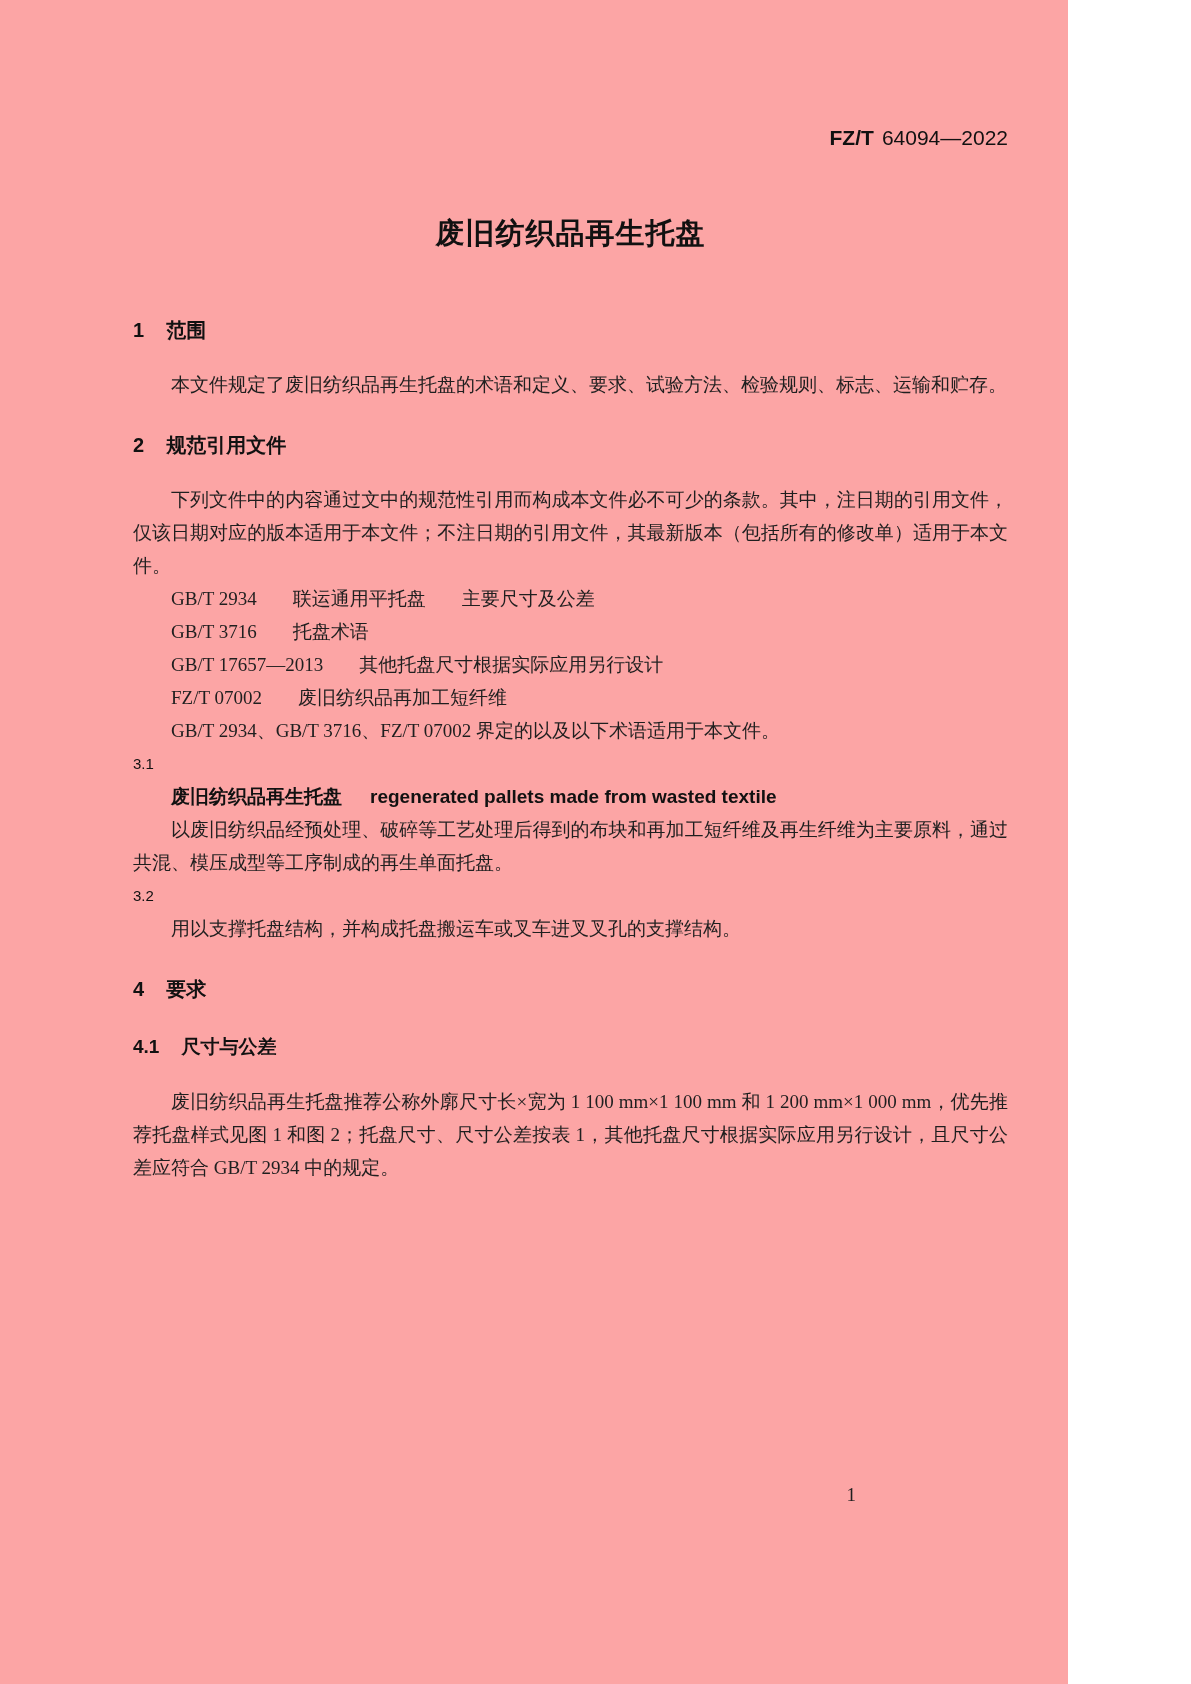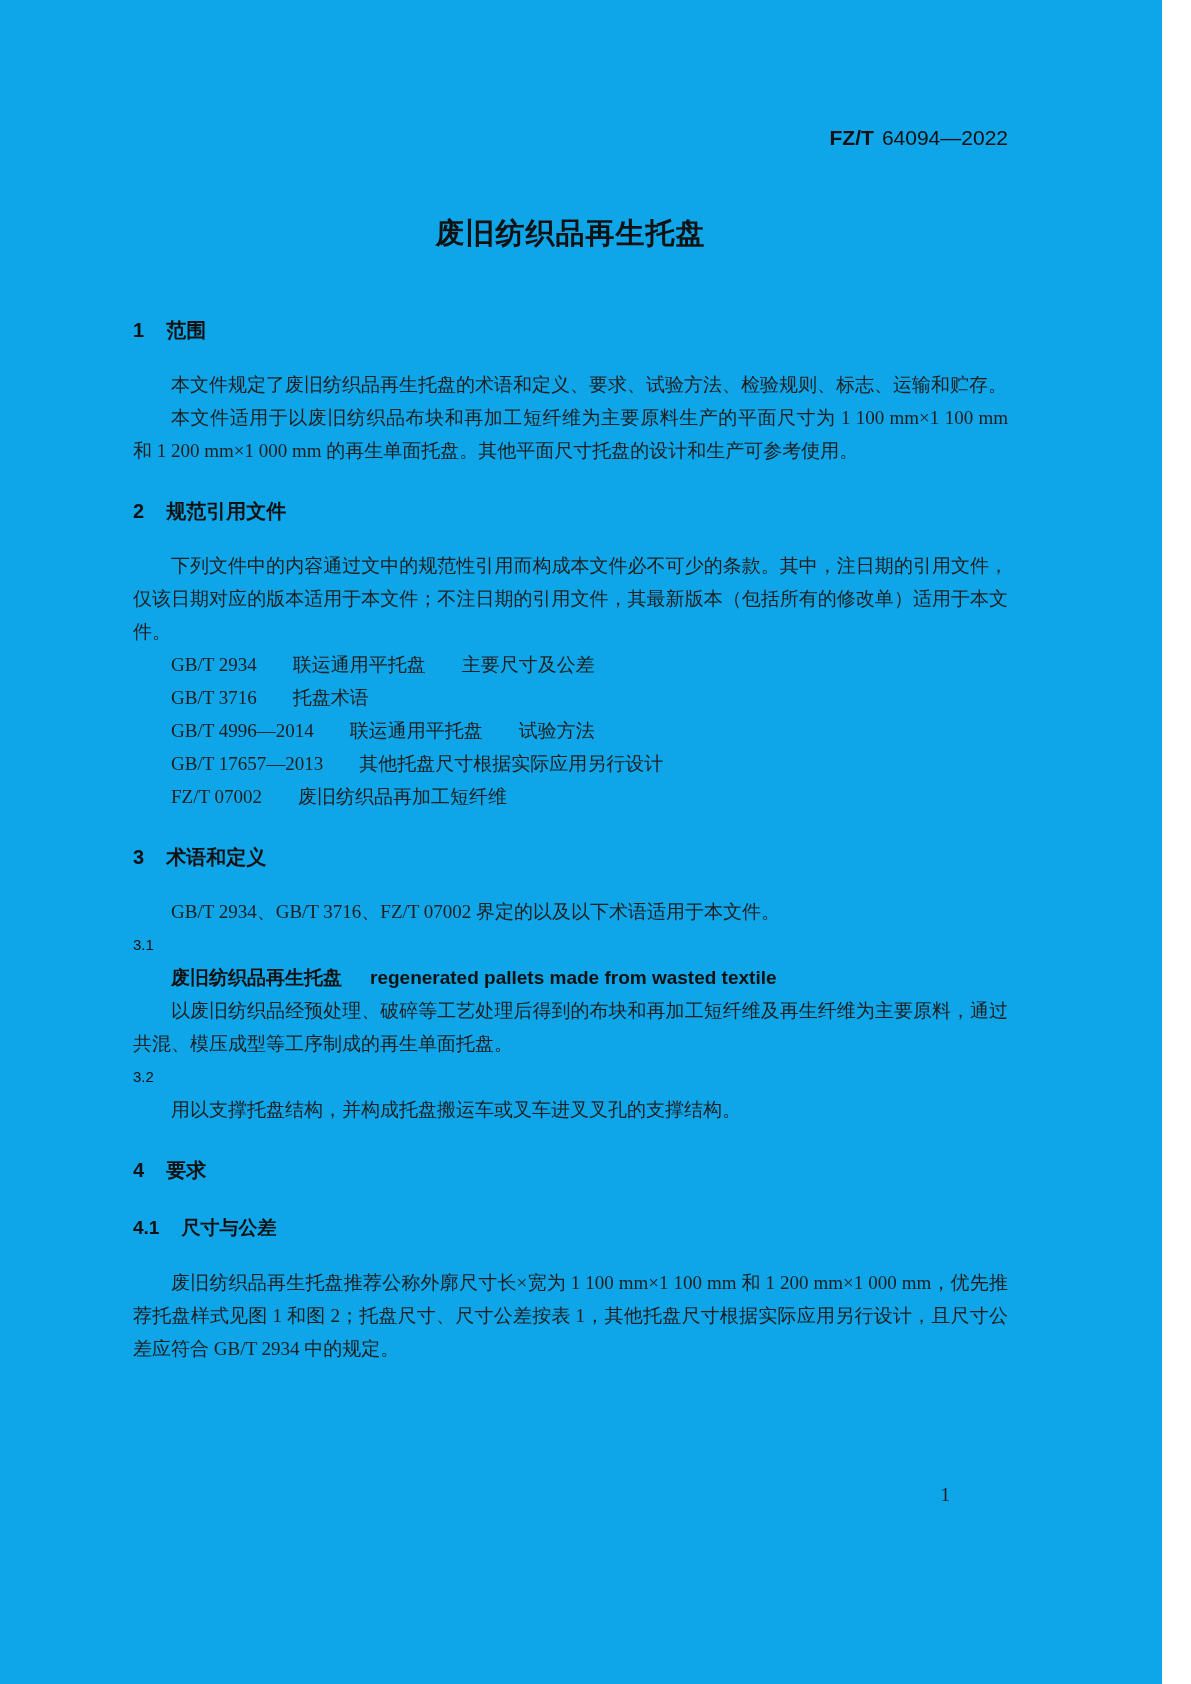"FZ/T 64094—2022" .page { background: #0ea5e9 -> #fca5a5; width: 1162px -> 1068px }
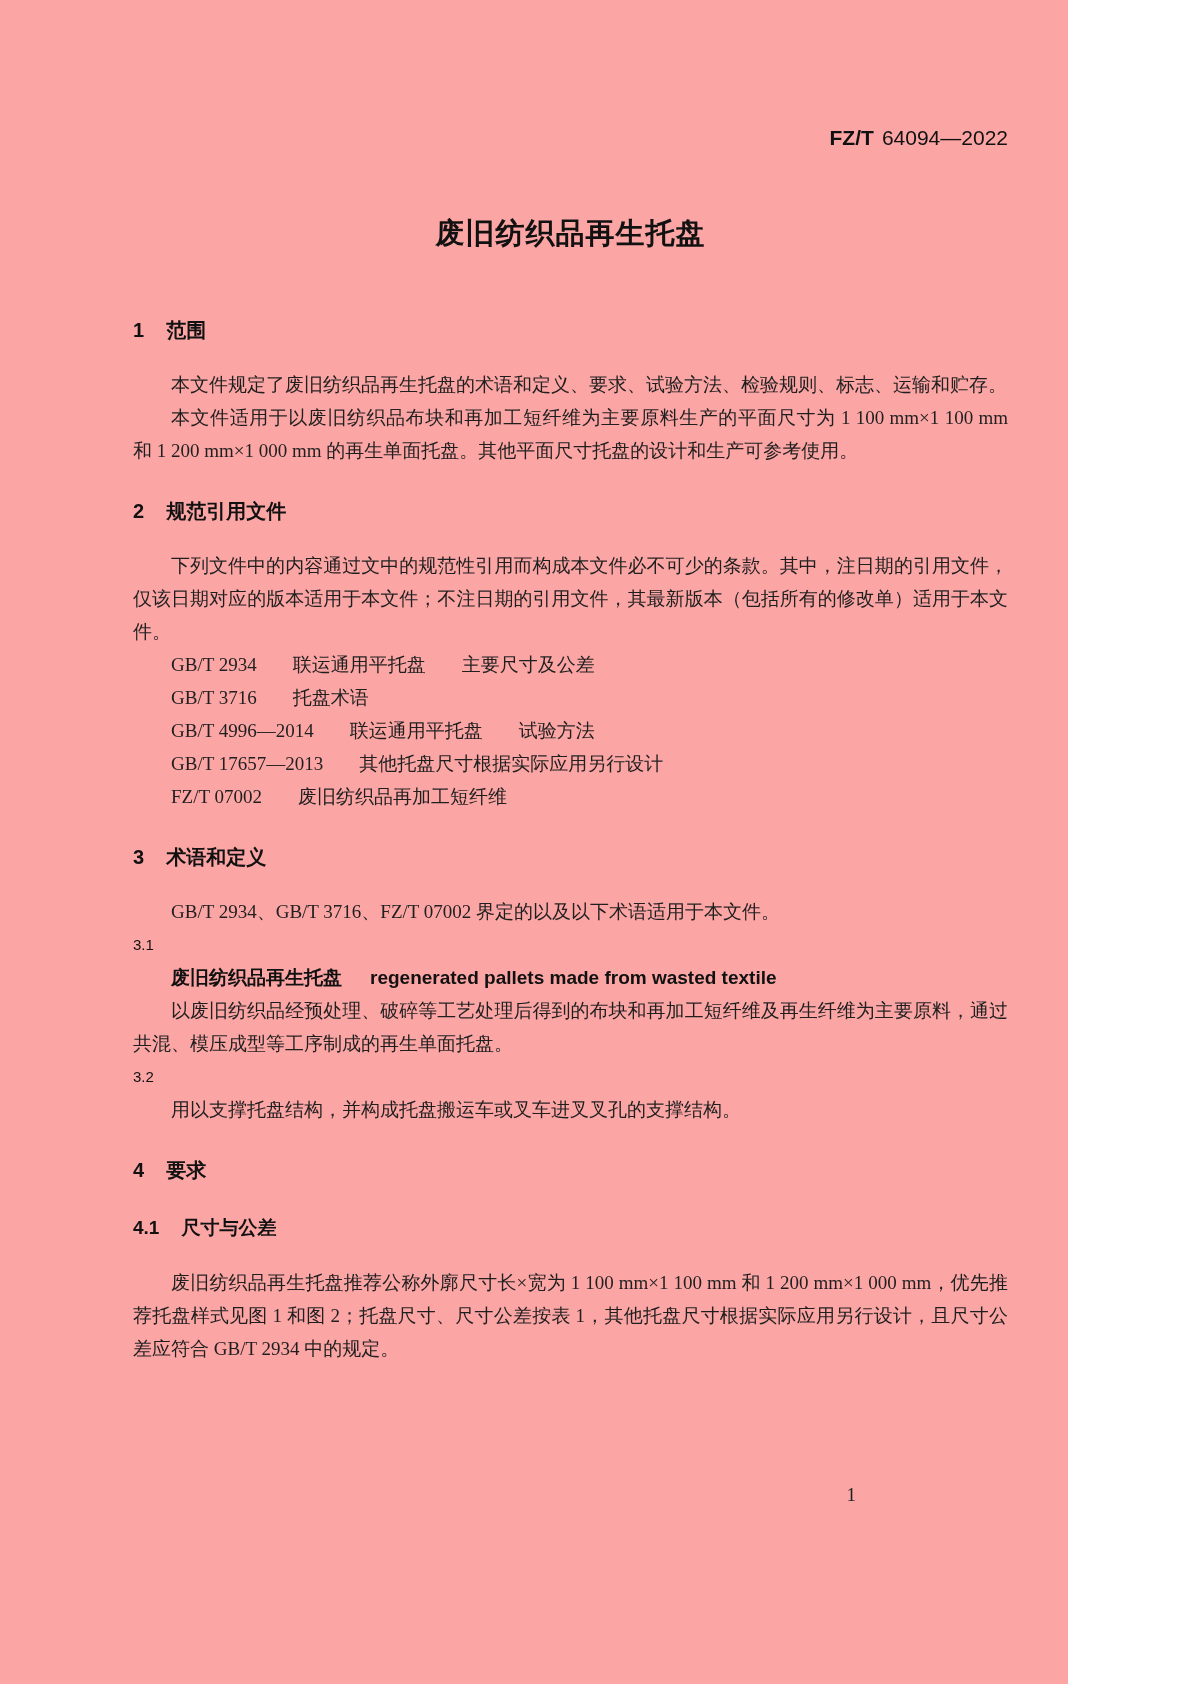"本文件适用于以废旧纺织品布块和再加工短纤维为主要原料生产的平面尺寸为 1 100" p.para { html: <p>本文件适用于以废旧纺织品布块和再加工短纤维为主要原料生产的平面尺寸为 1 100 mm×1 100 mm 和 1 200 mm×1 000 mm 的再生单面托盘。其他平面尺寸托盘的设计和生产可参考使用。</p> -> none }
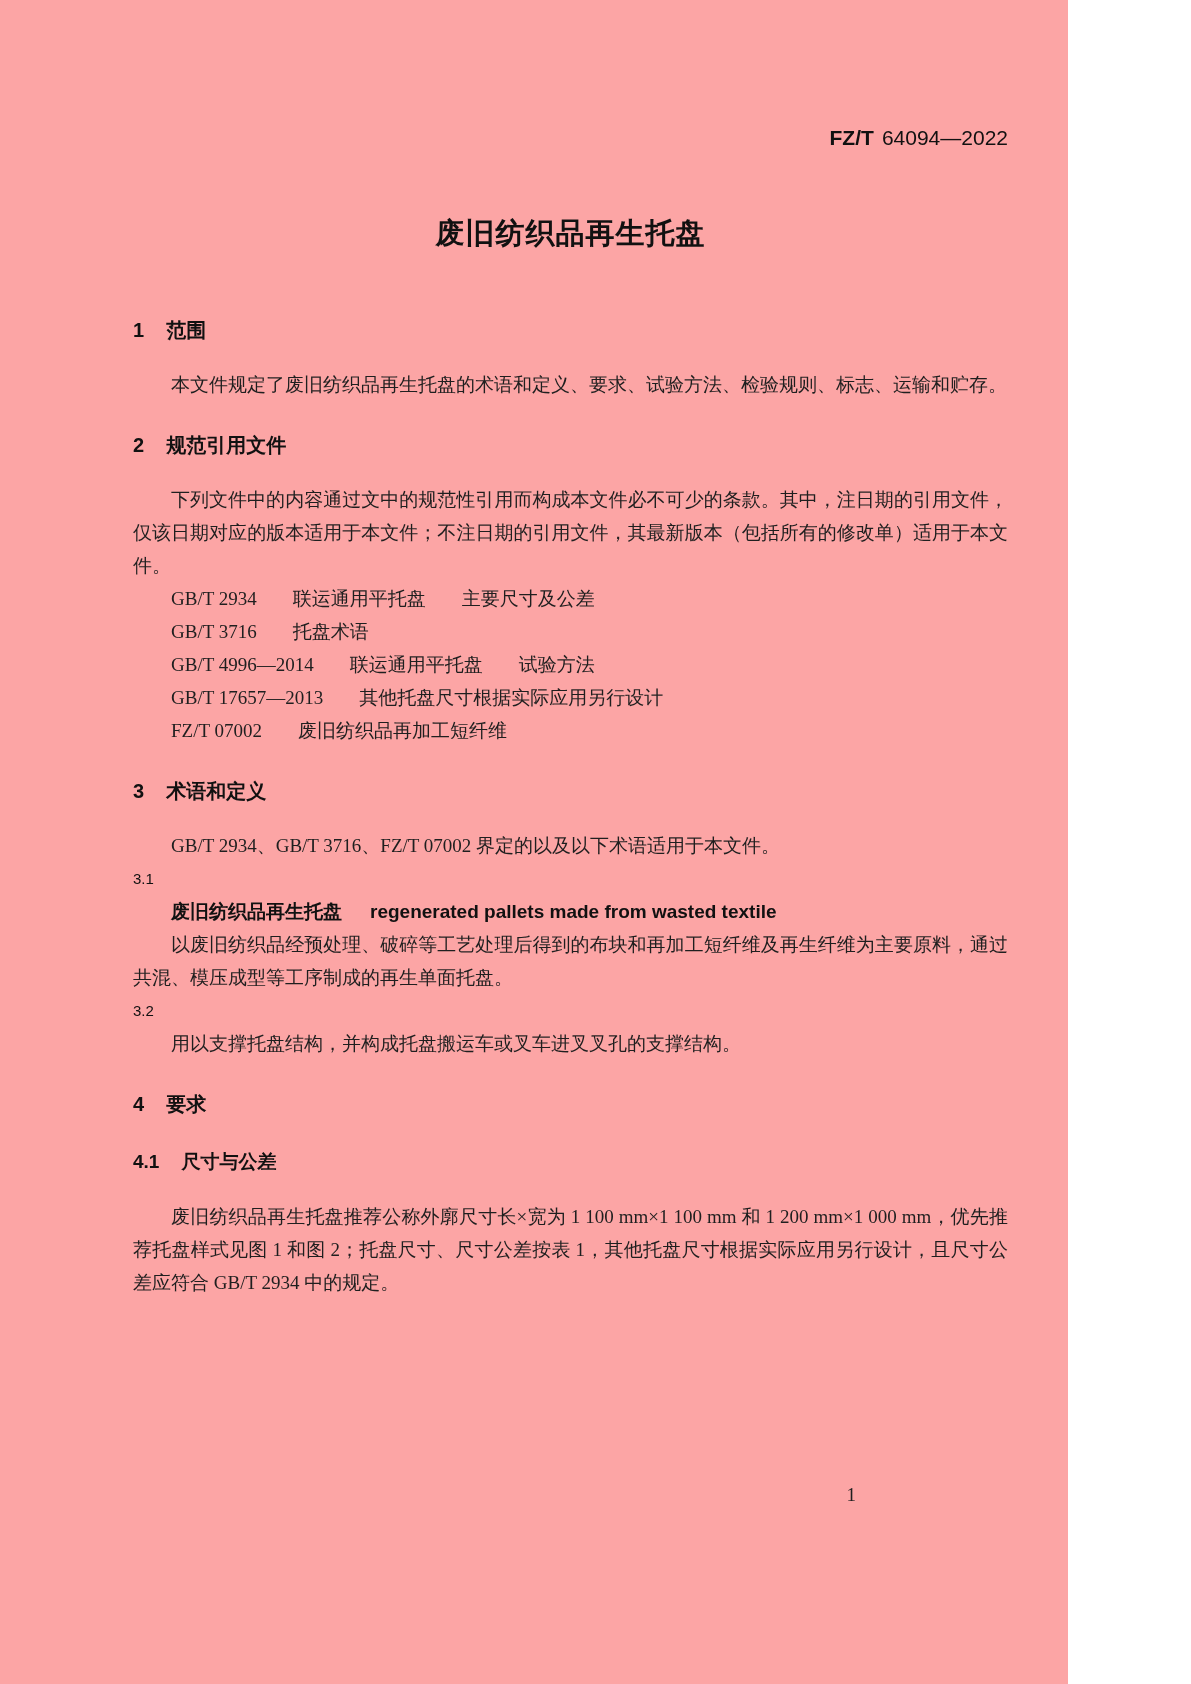"GB/T 4996—2014 联运通用平托盘 试验方法" p.ref { html: <p> <span>GB/T 4996—2014</span><span>联运通用平托盘</span><span>试验方法</span> </p> -> none }
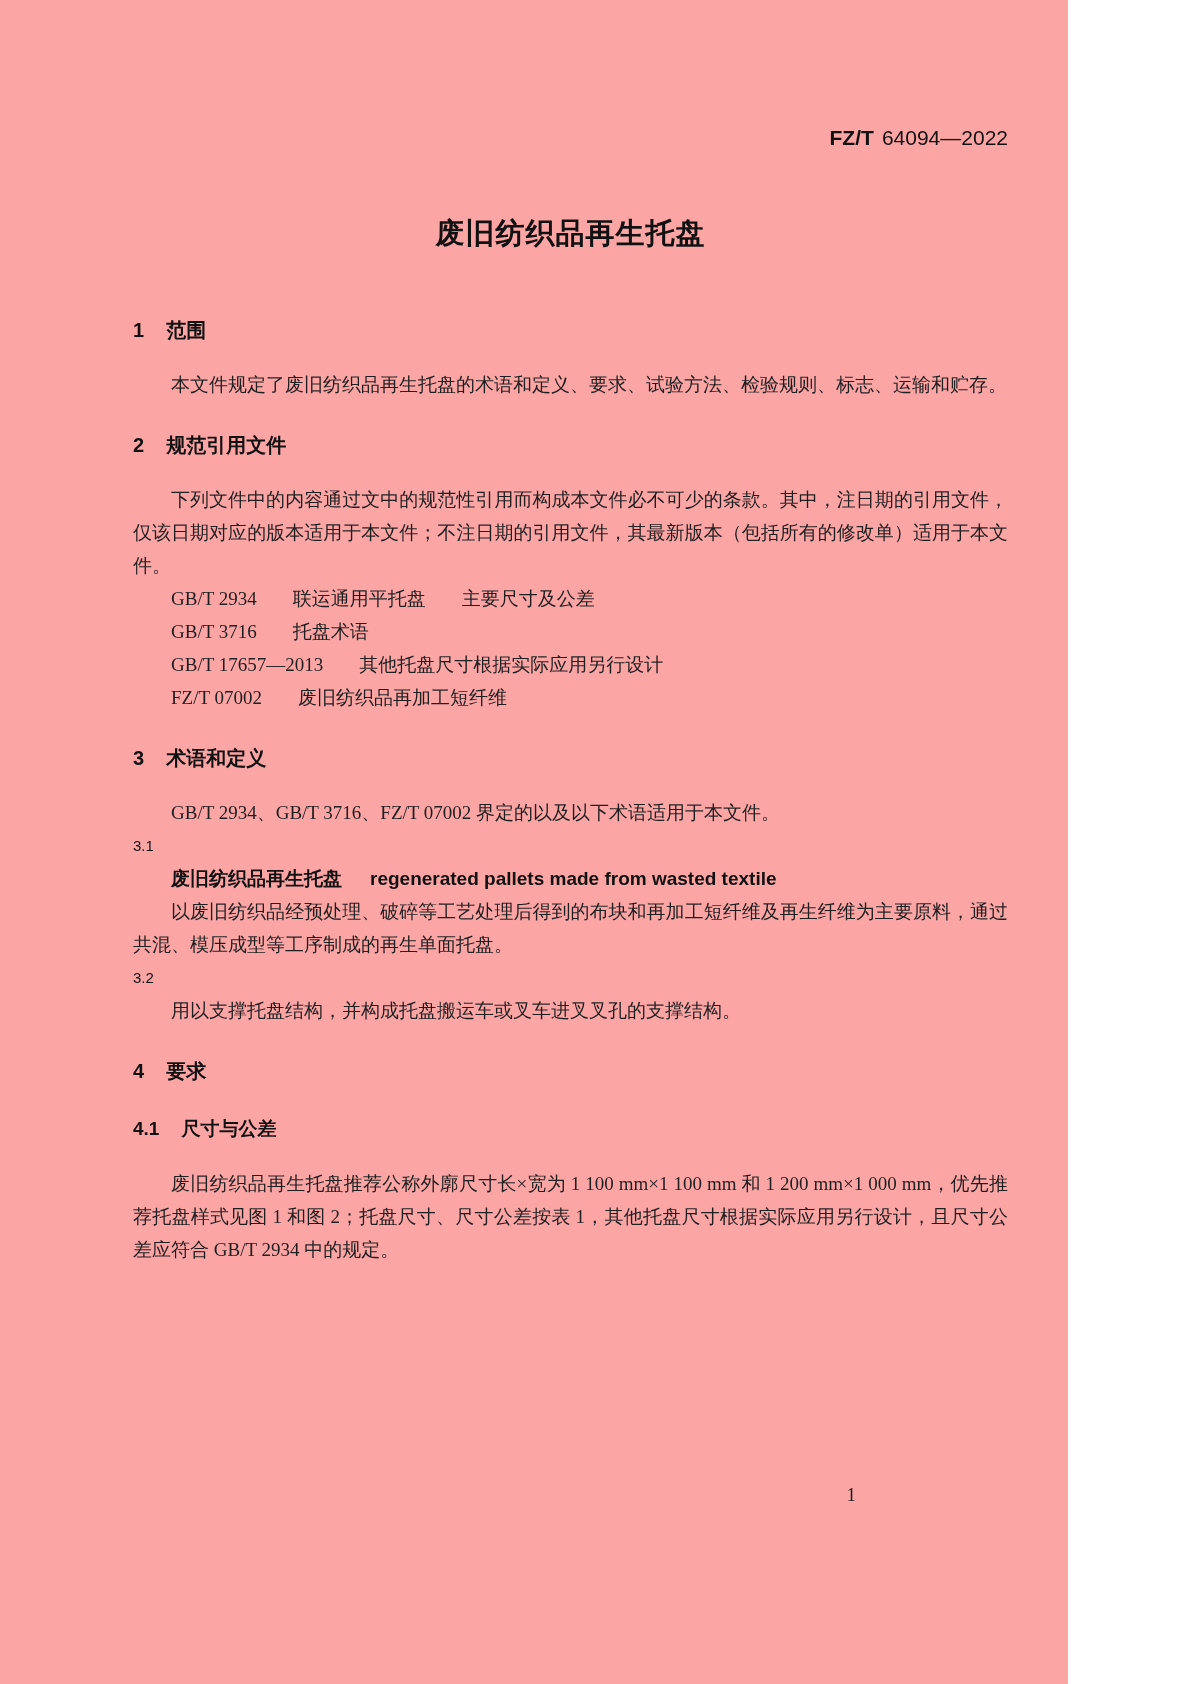"3 术语和定义" h2.sec-heading { html: <h2> <span>3</span><span>术语和定义</span> </h2> -> none }
